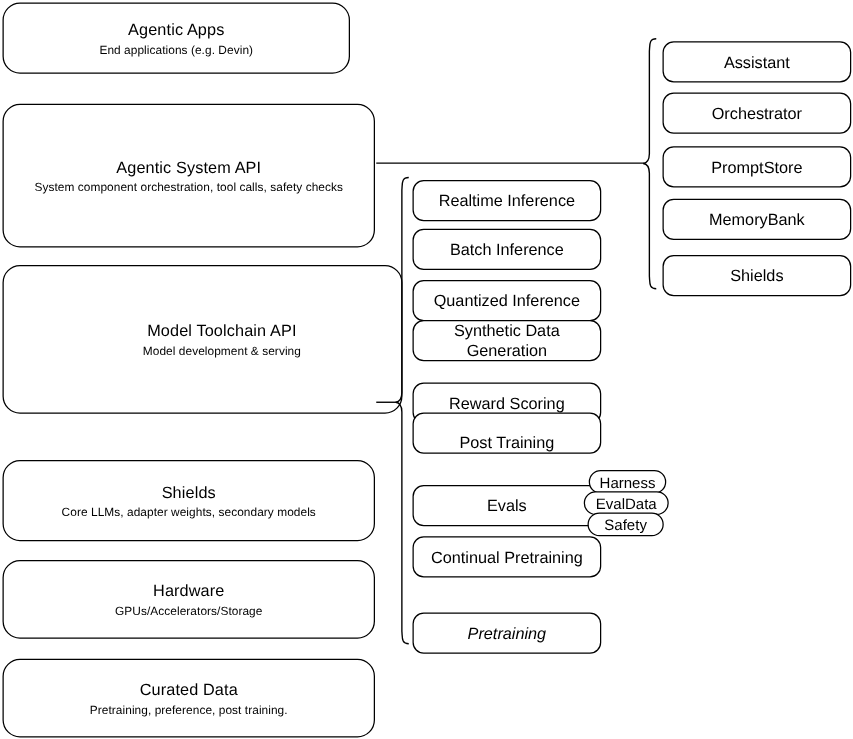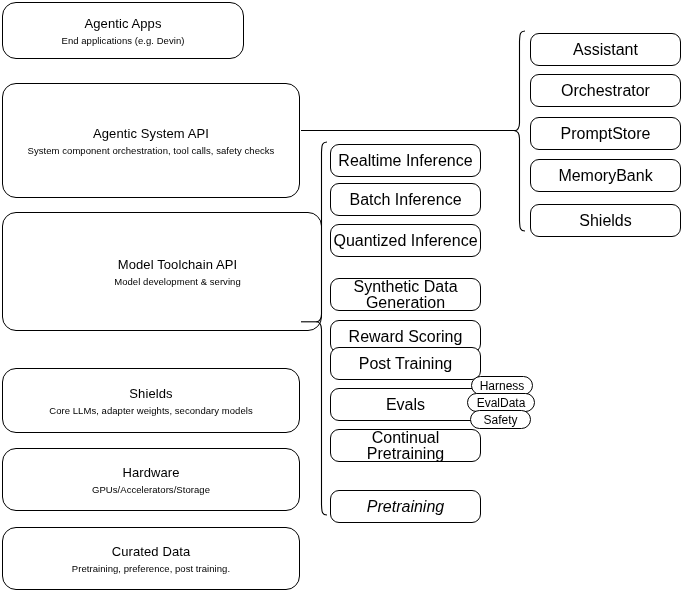"Agentic Apps" div.box { width: 242px -> 278px }
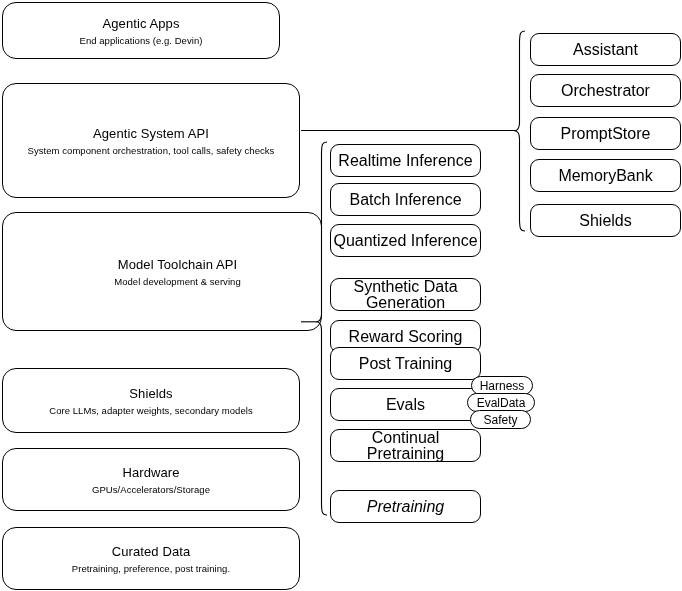"Assistant" .component { font-size: 16px -> 13px }
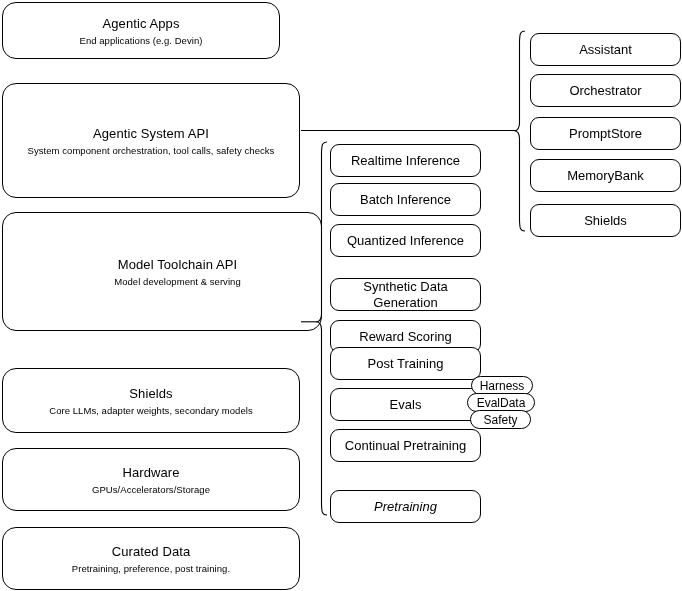"Synthetic Data Generation" div.box { top: 278px -> 256px }
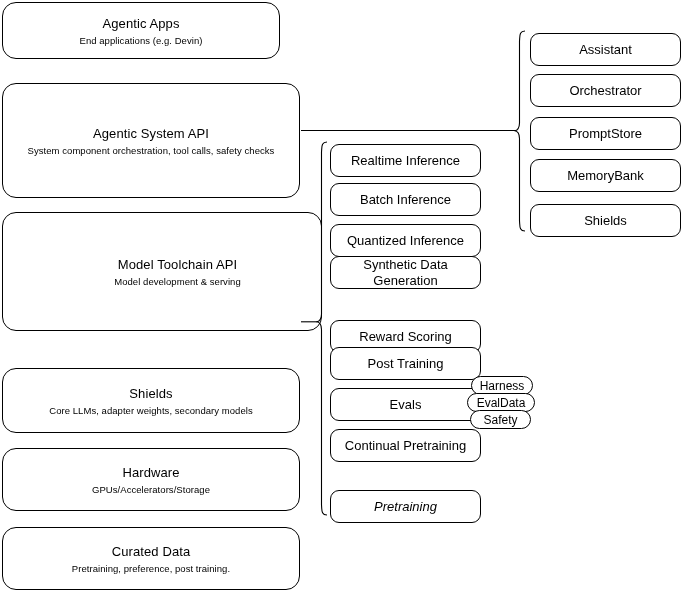"Reward Scoring" div.box { top: 320px -> 306px }
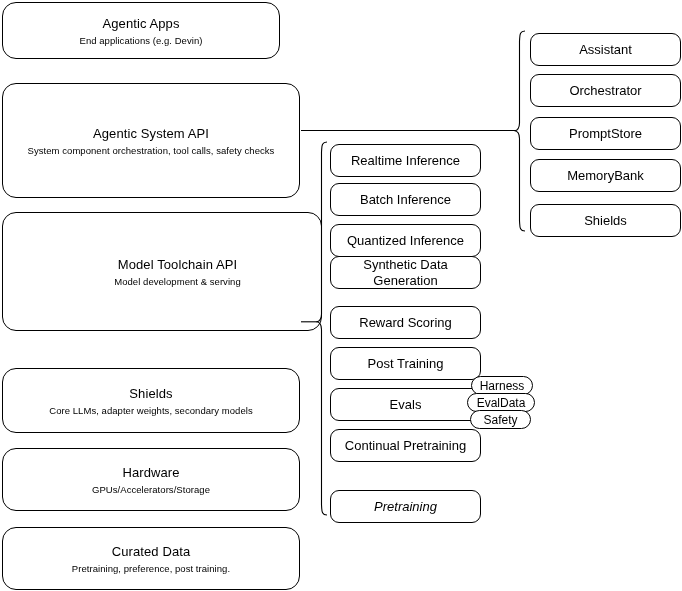"Post Training" div.box { justify-content: none -> flex-end; top: 347px -> 330px }
